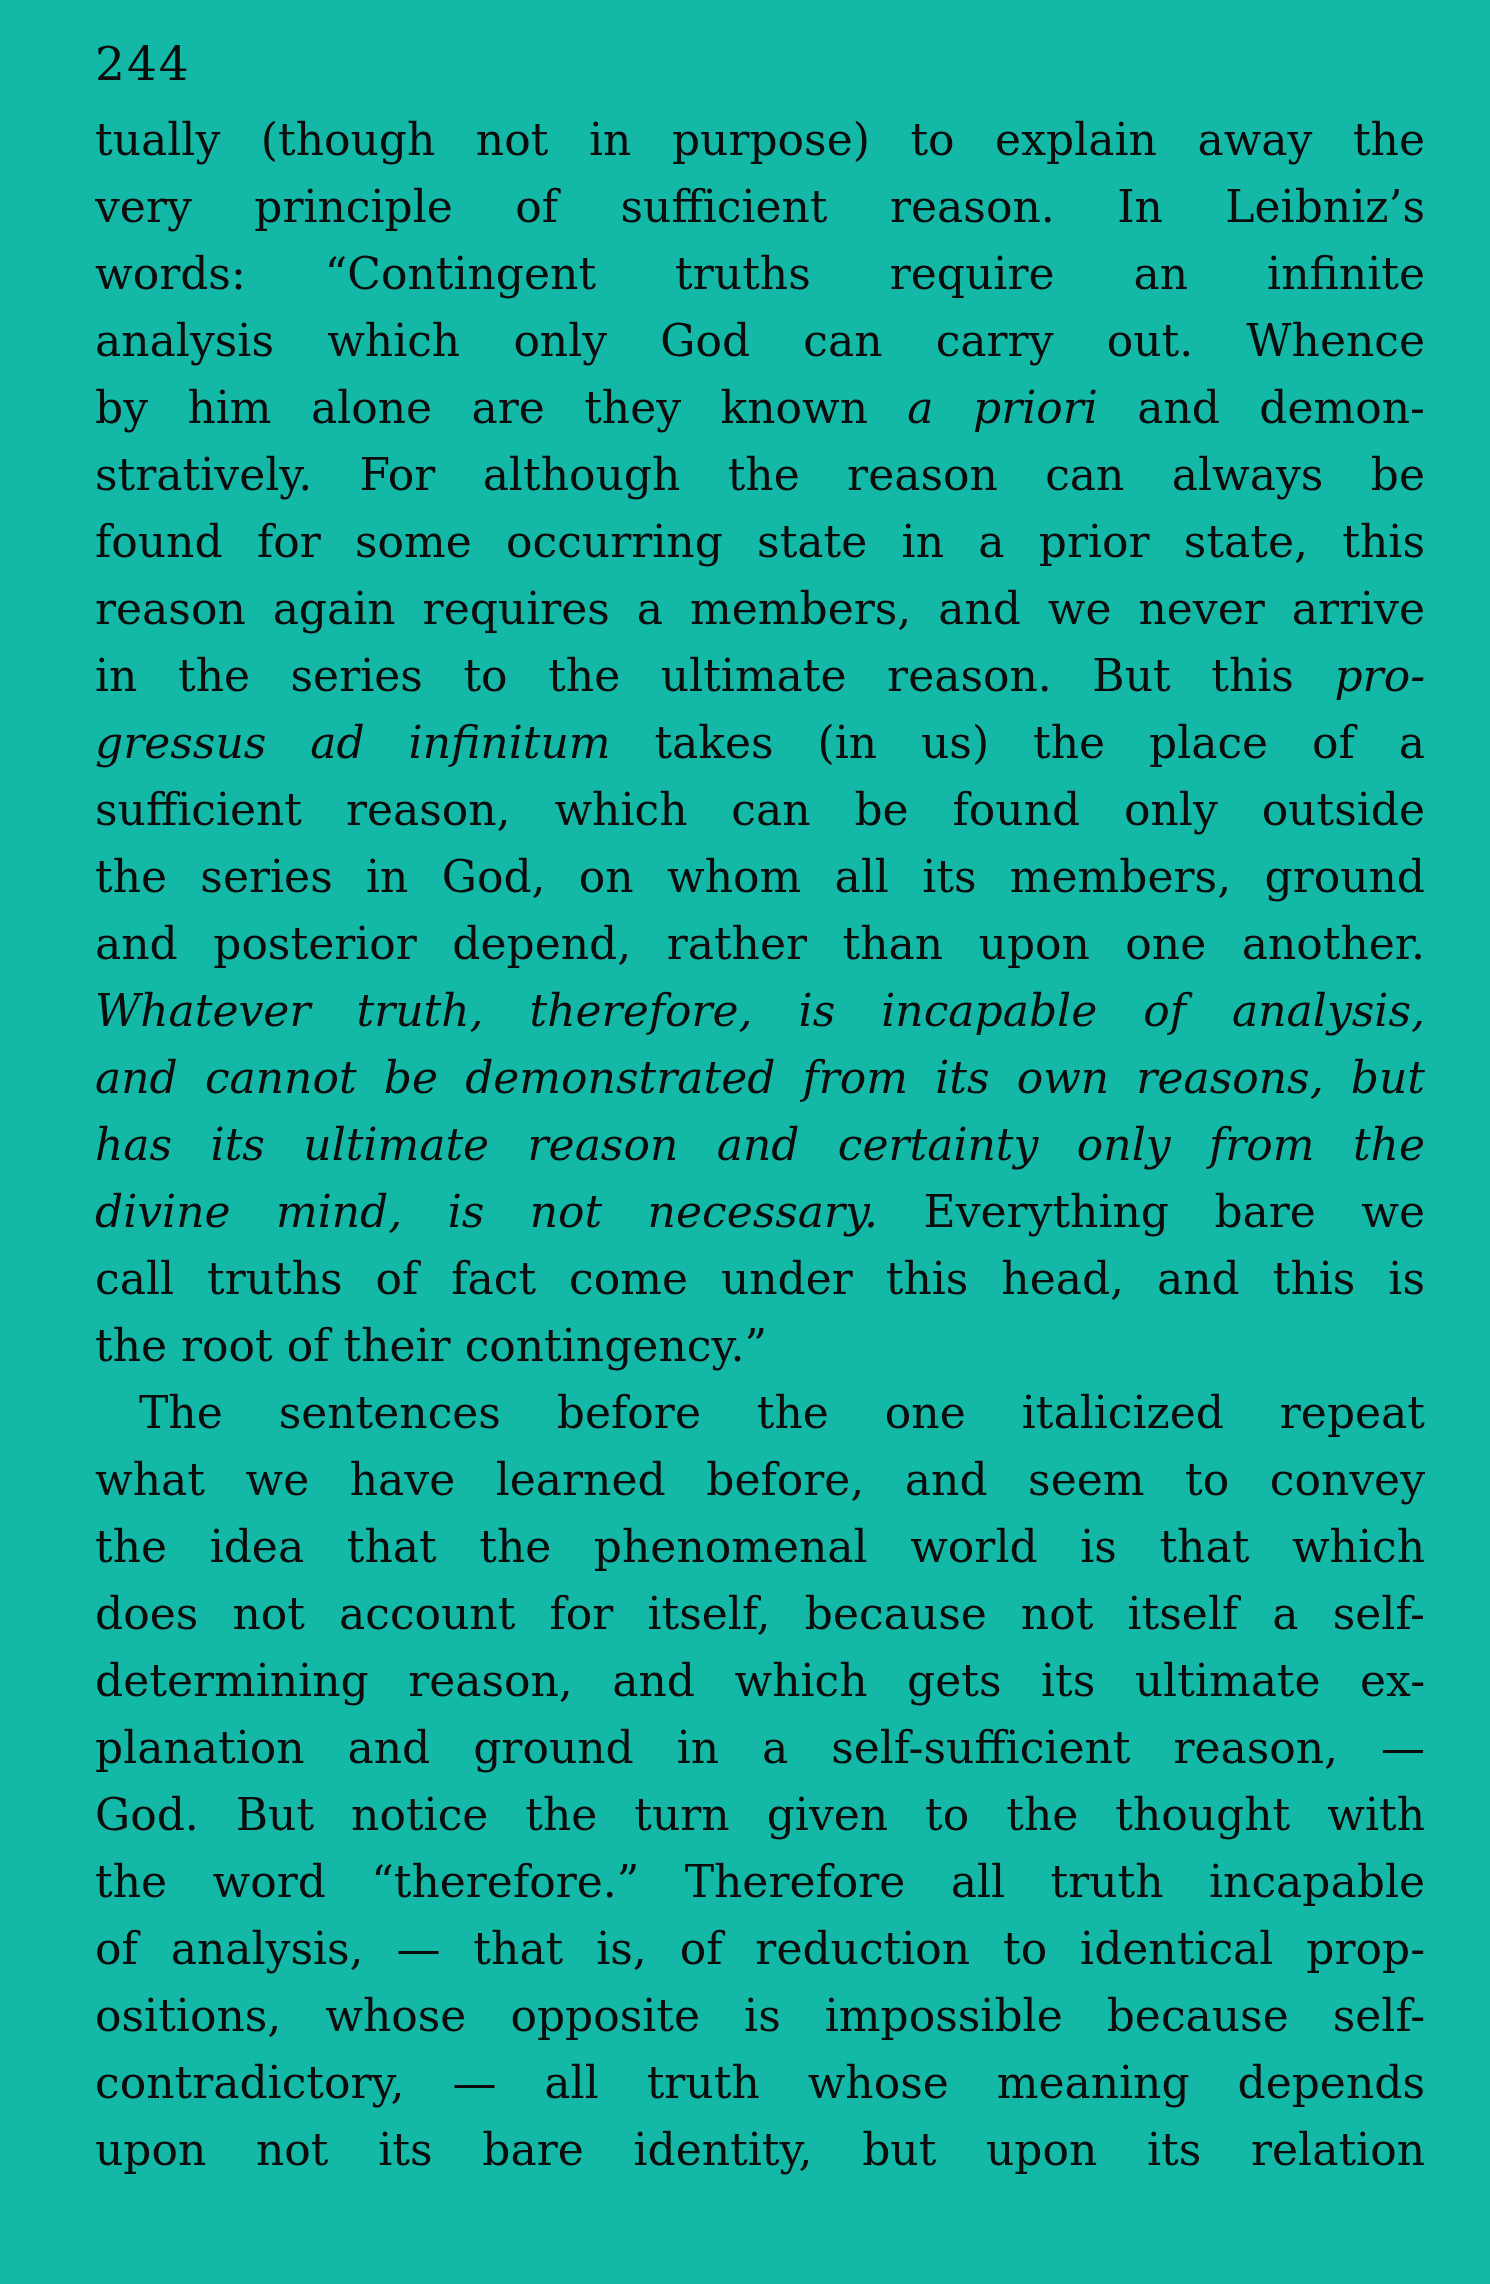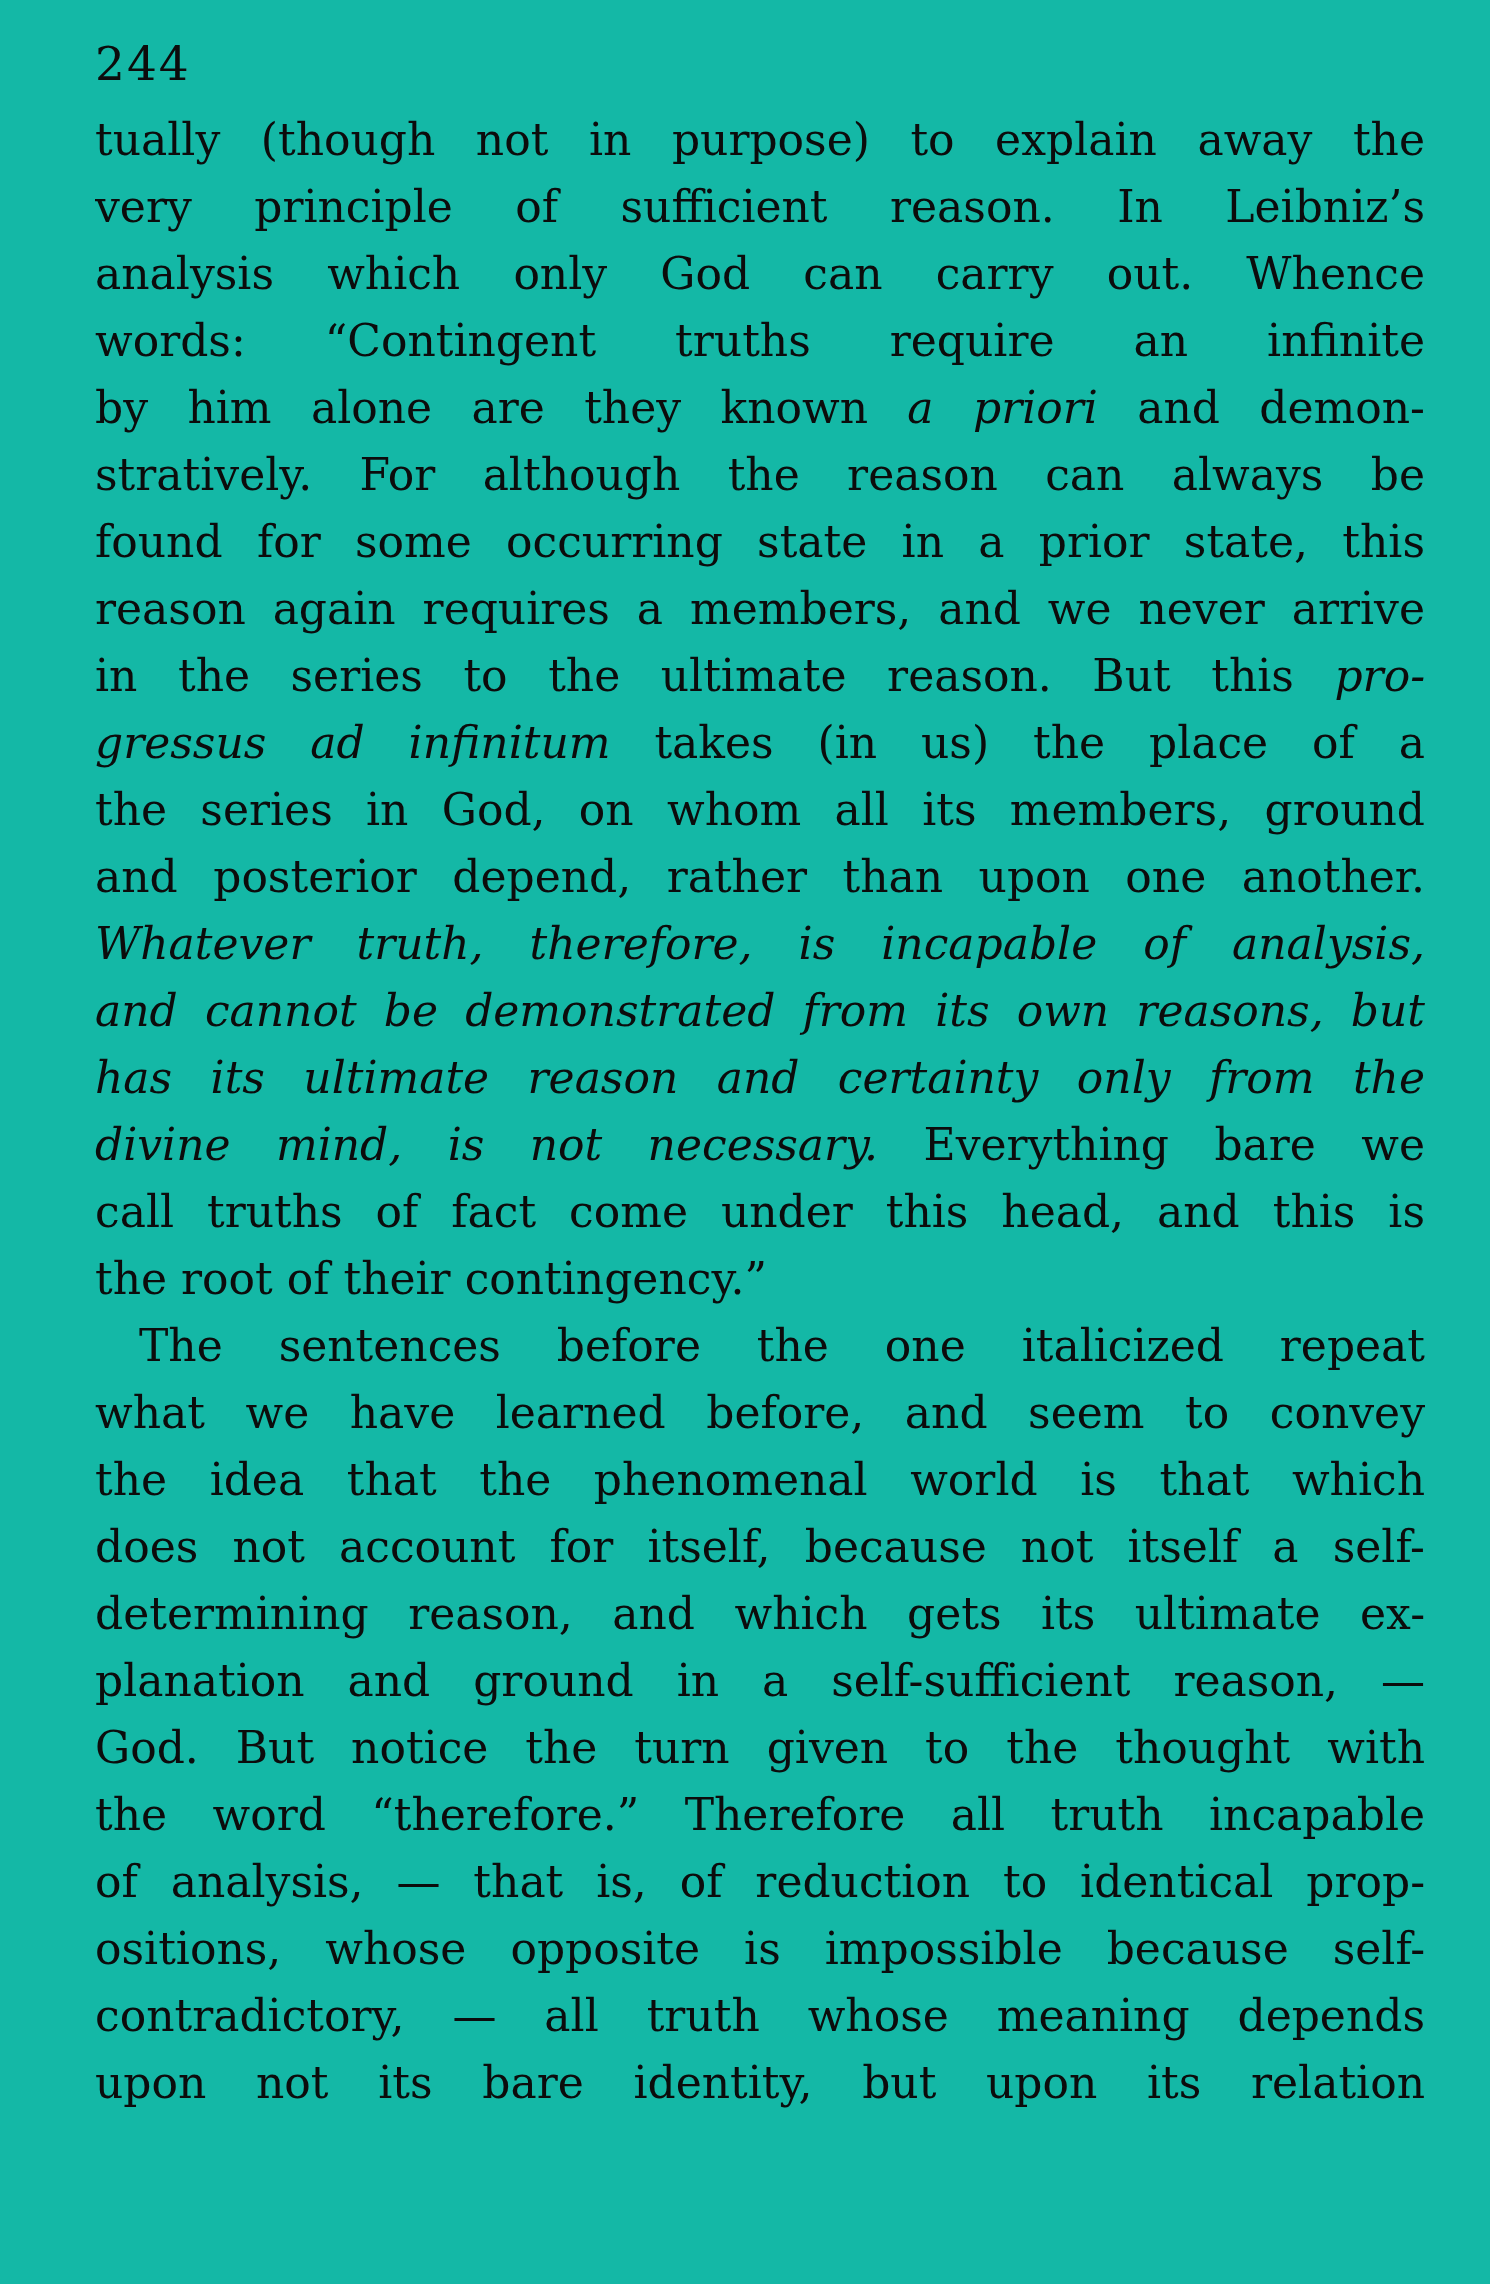"analysis which only God can" div.line { order: before "words: “Contingent truths require an" -> after "words: “Contingent truths require an" }
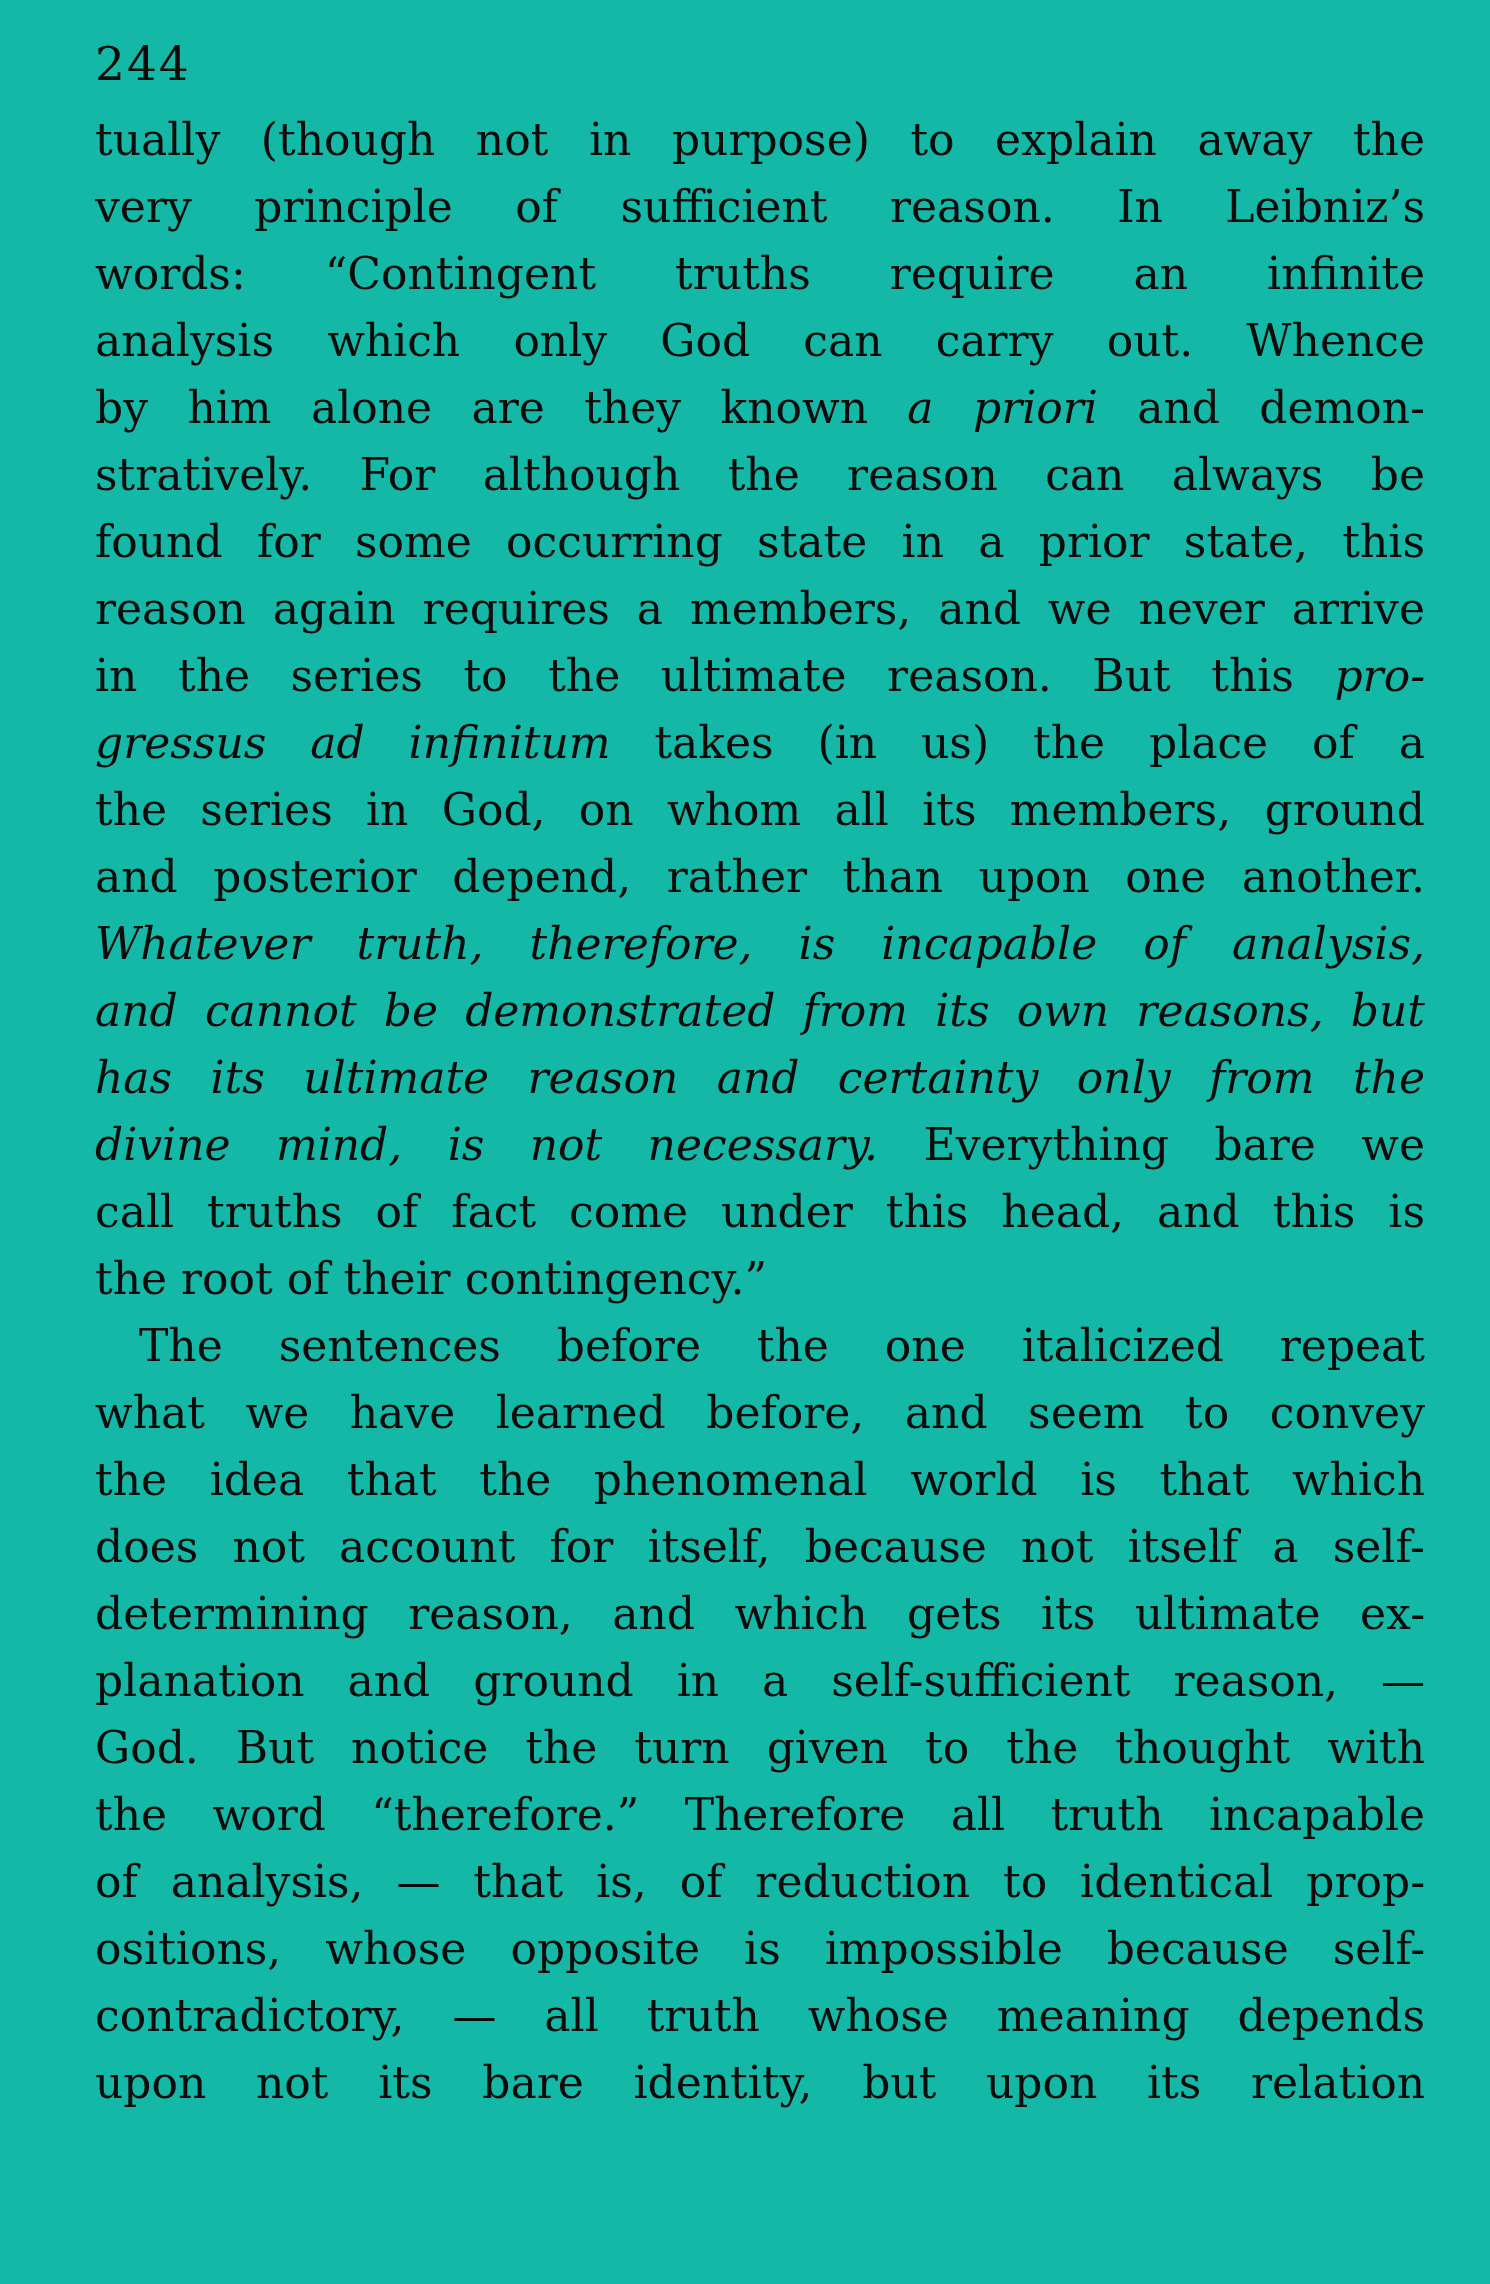"sufficient reason, which can be" div.line { html: none -> <div><span>sufficient reason, which can be found only outside</span></div> }
